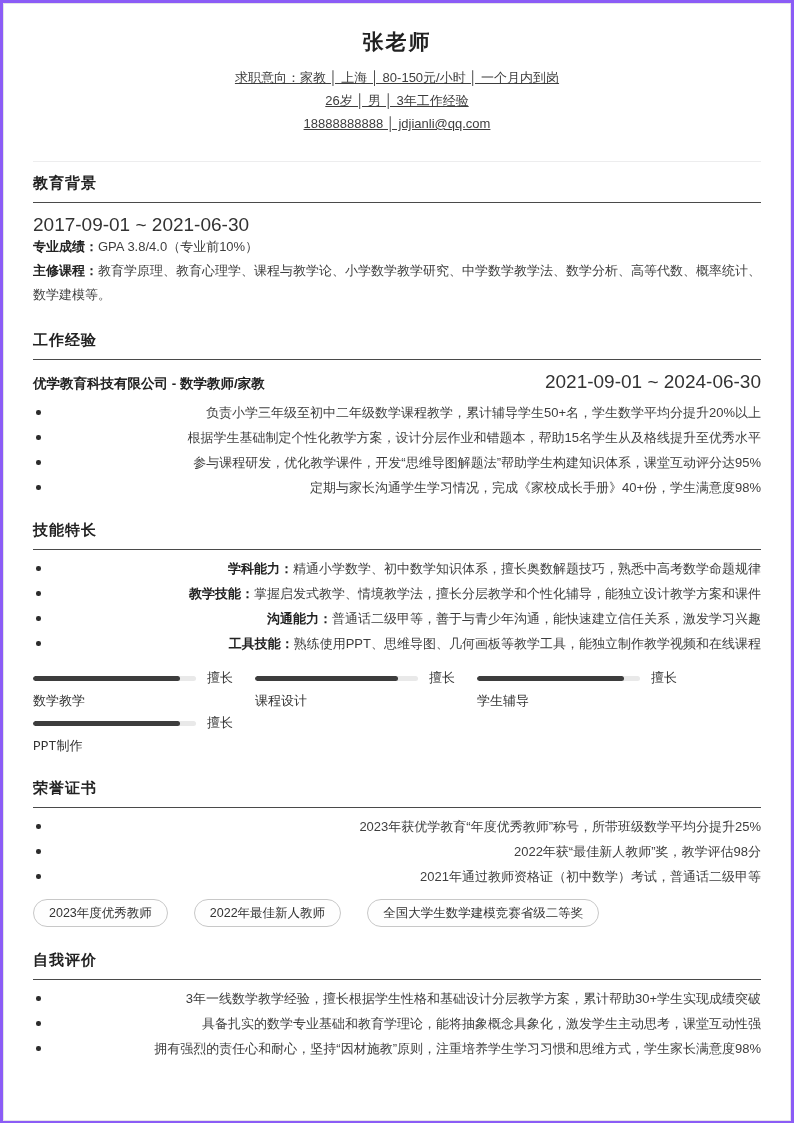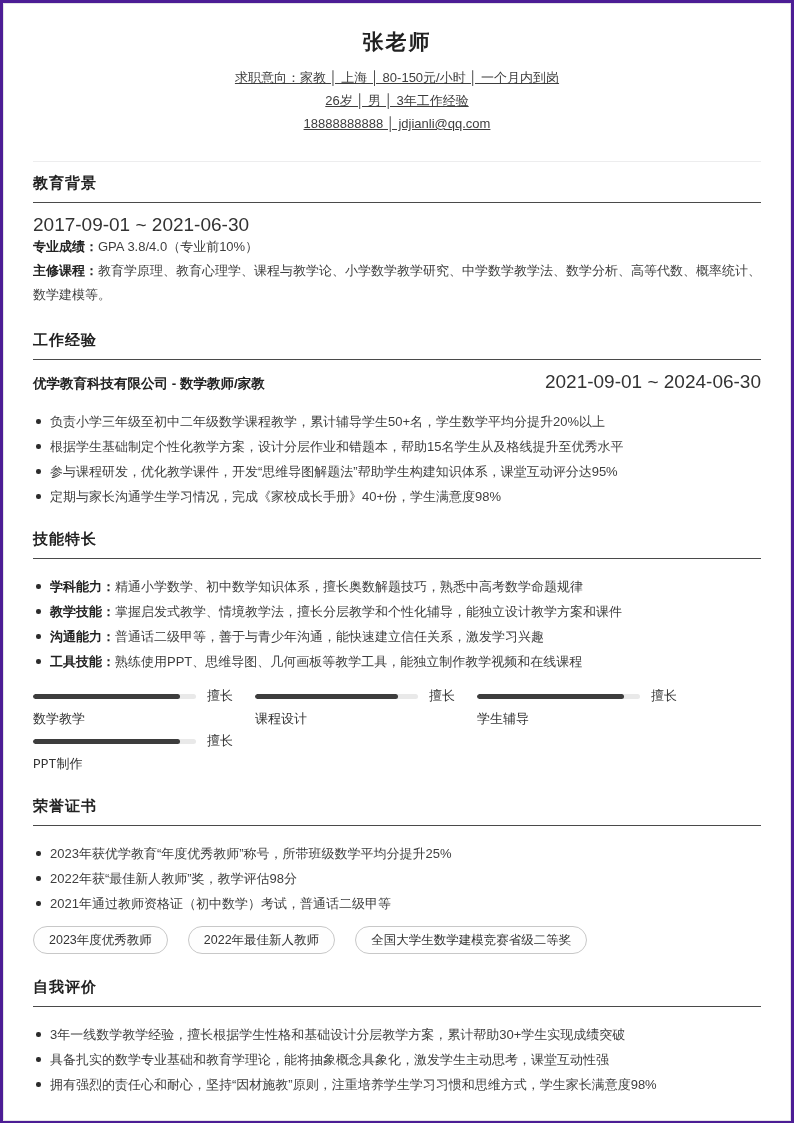"张老师" .page { background: #4c1d95 -> #8b5cf6 }
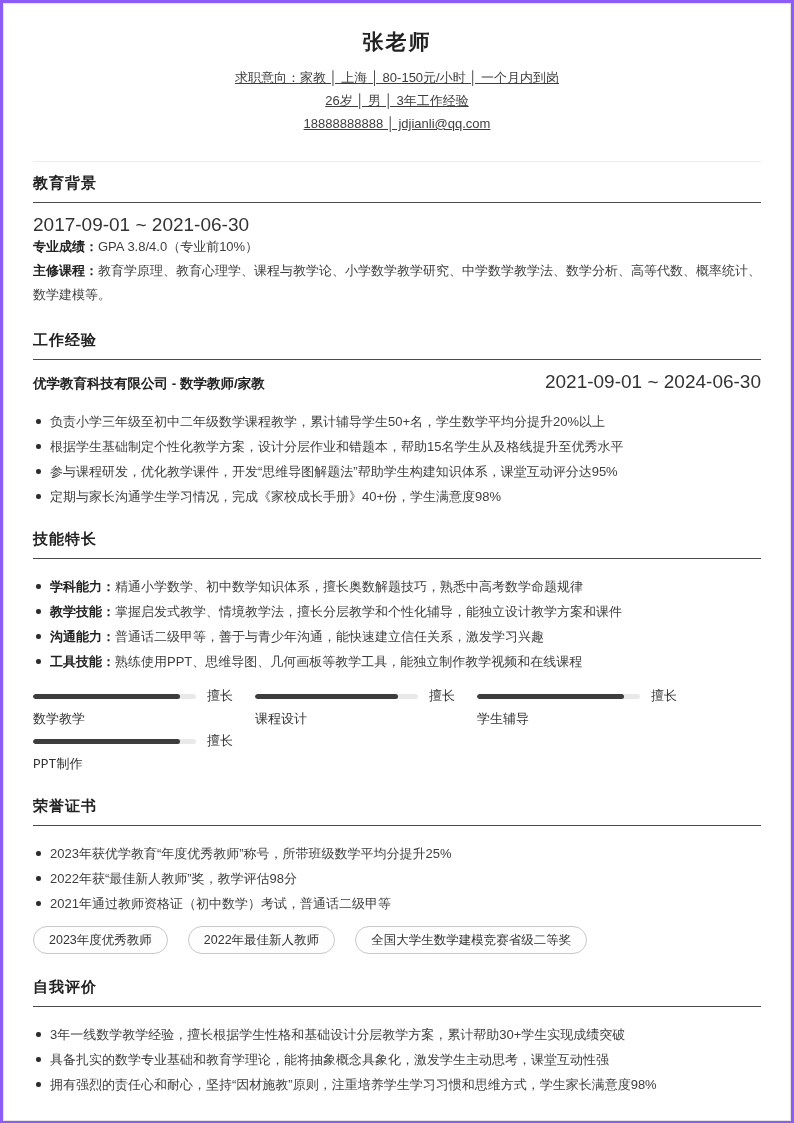"负责小学三年级至初中二年级数学课程教学，累计辅导学生50+名，学生数学平均分提升" .bullets { margin-top: 18px -> 9px; text-align: none -> right }
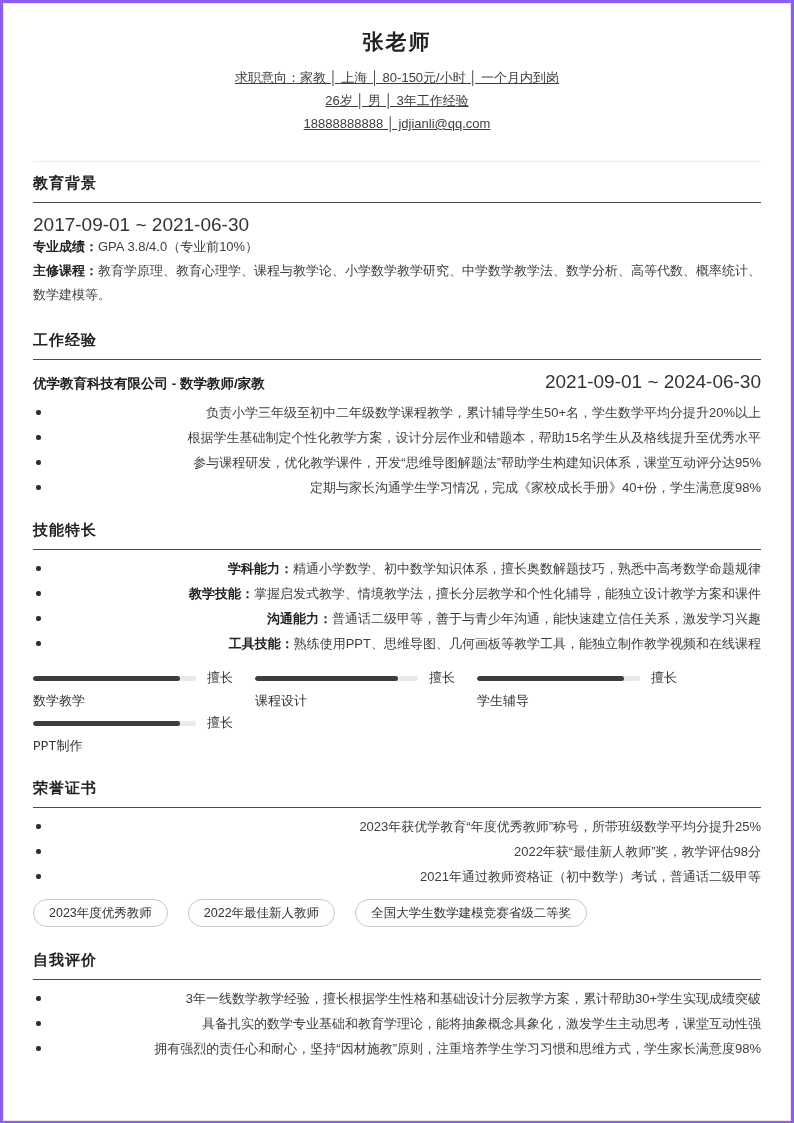"2023年度优秀教师" .badges { gap: 20px -> 26px }
